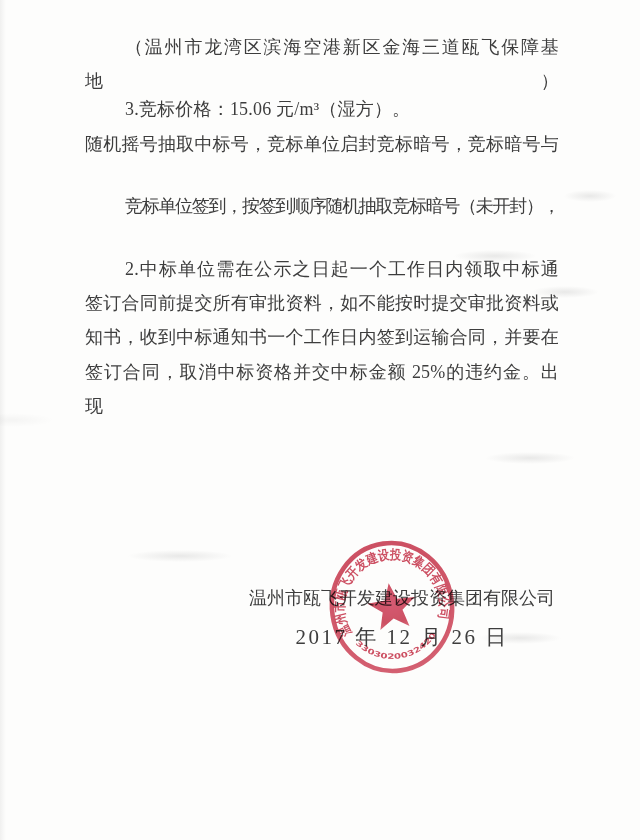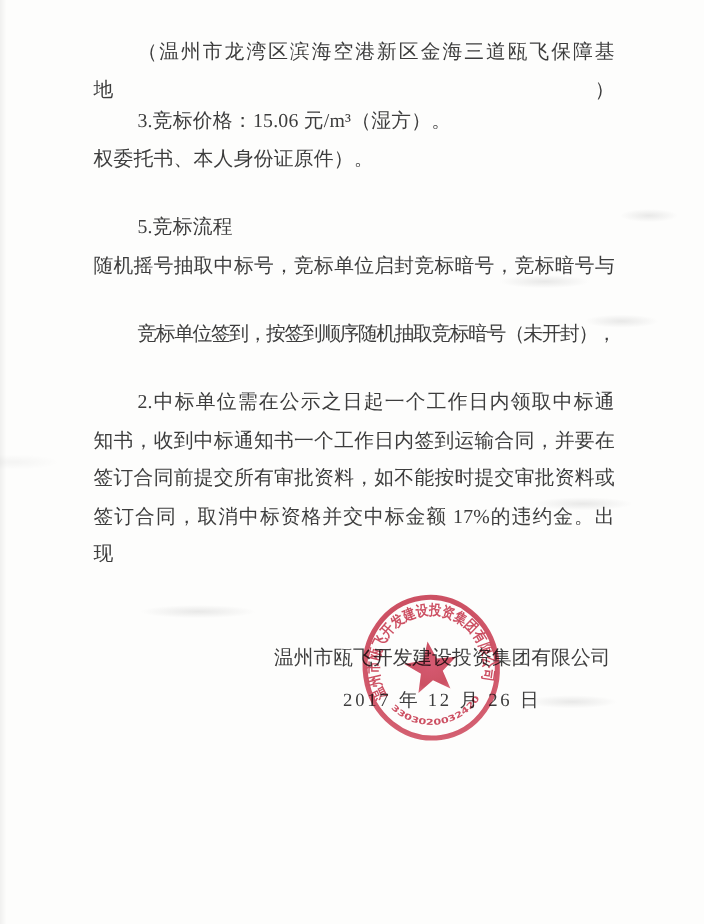"权委托书、本人身份证原件）。" div.line { html: <div>权委托书、本人身份证原件）。</div> -> none }
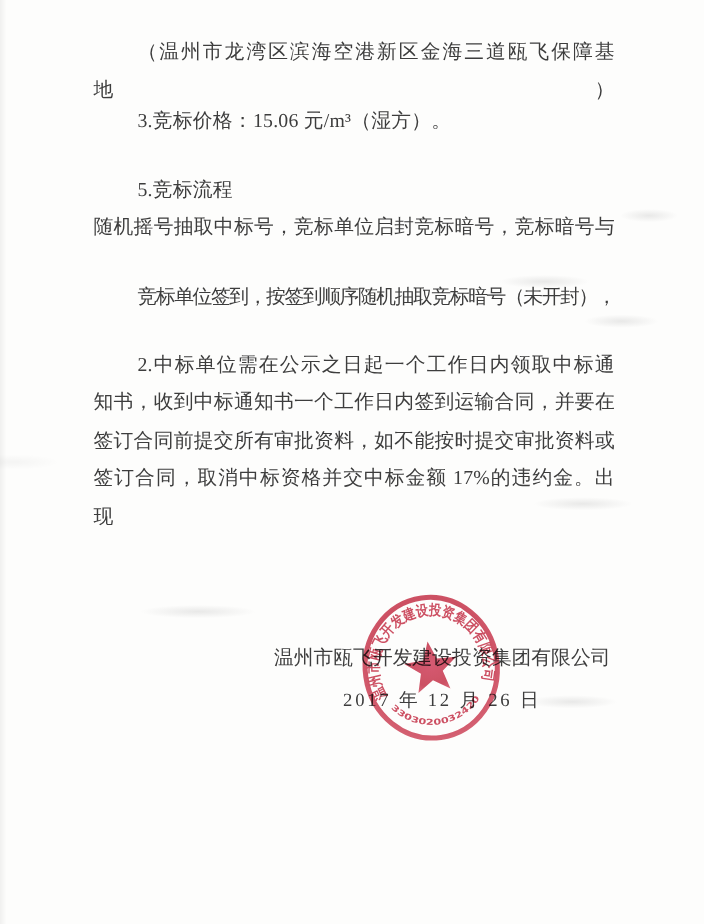"5.竞标流程" div.line { html: <div>5.竞标流程</div> -> none }
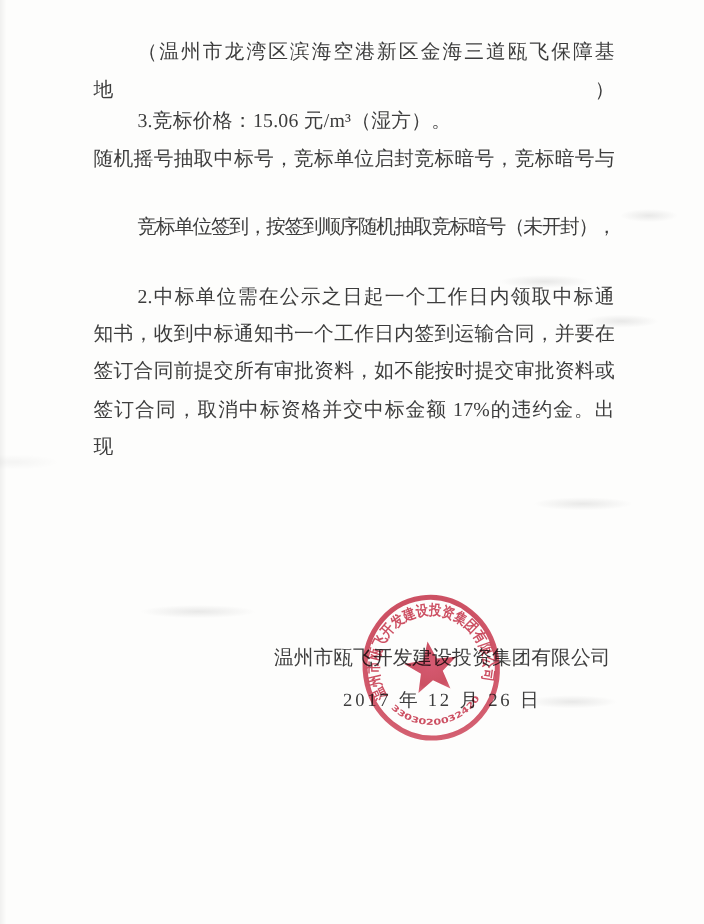"知书，收到中标通知书一个工作日内签到运输合同，并要在" div.line { order: before "签订合同前提交所有审批资料，如不能按时提交审批资料或" -> after "签订合同前提交所有审批资料，如不能按时提交审批资料或" }
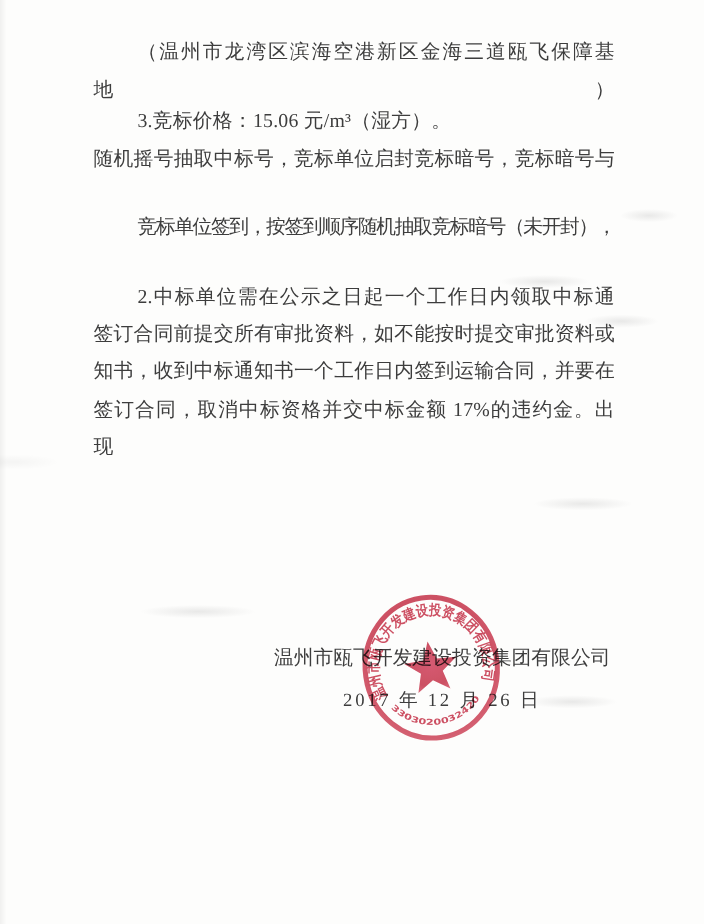"签订合同，取消中标资格并交中标金额 17%的违约金。出现" div.line { text: 17% -> 25% }
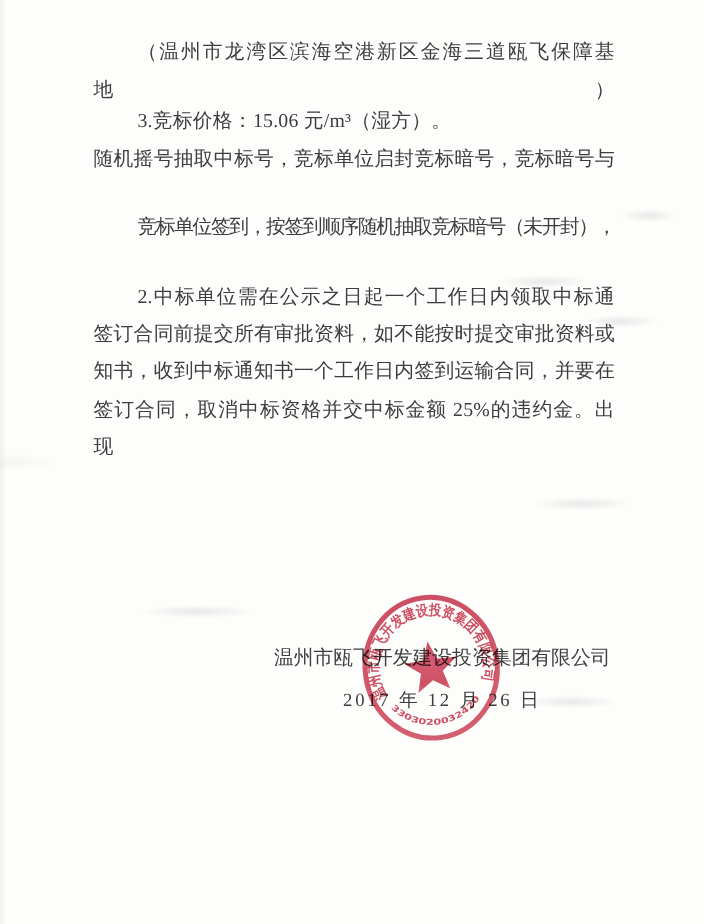"2017 年 12 月 26" .sig-date { font-size: 17px -> 21px }
